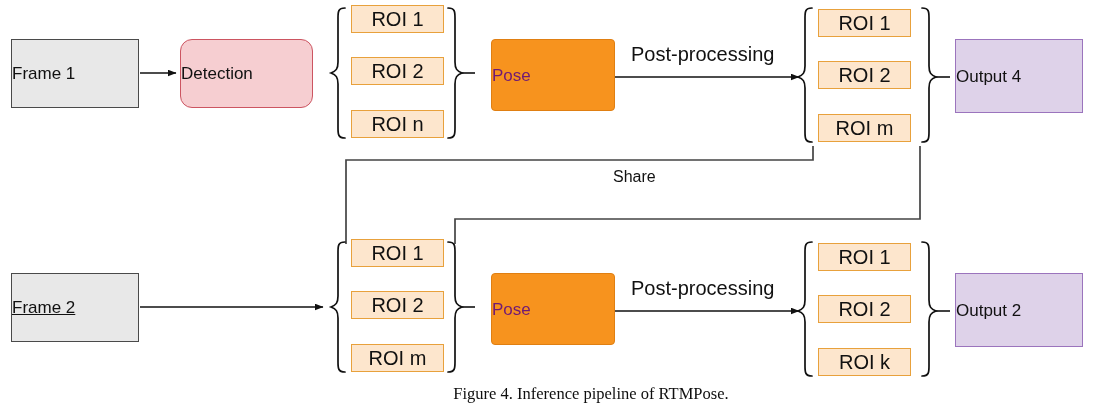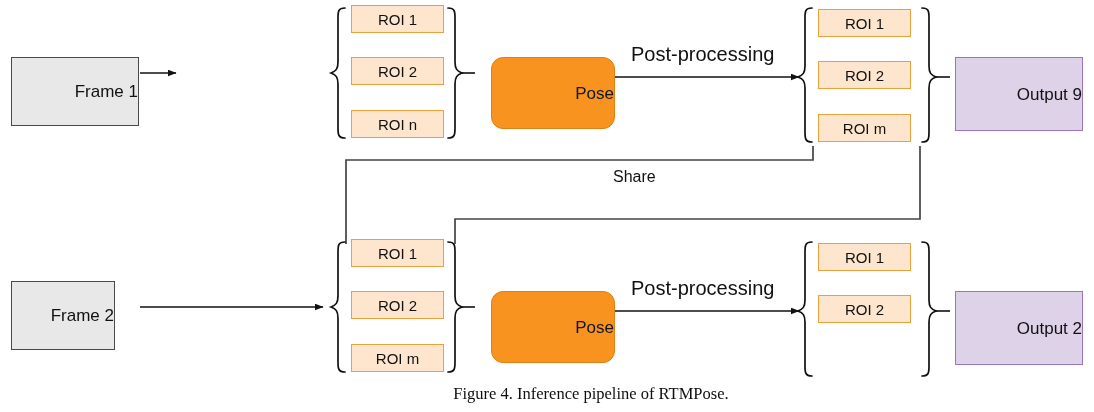"ROI 1" .roi-box { font-size: 15px -> 20px }
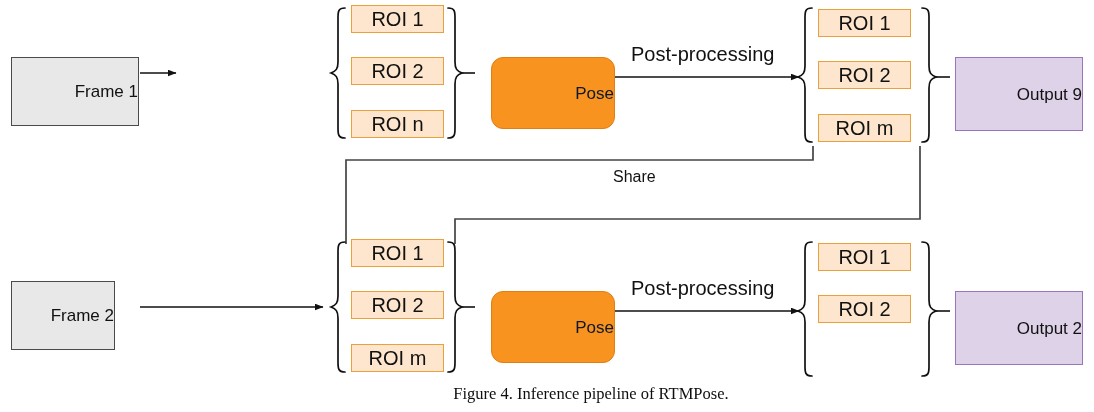"Frame 1" .node { justify-content: flex-end -> flex-start; margin-top: 18px -> none }
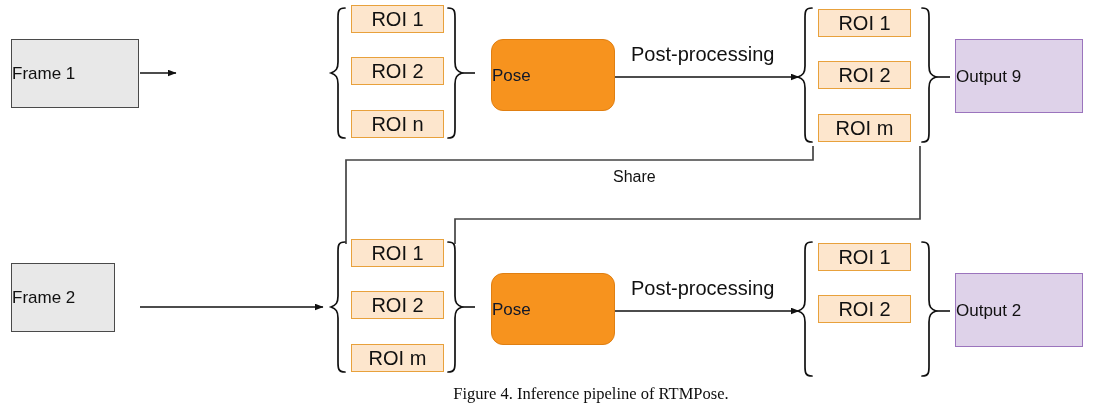"Detection" div.node { html: none -> <div> <span>Detection</span> </div> }
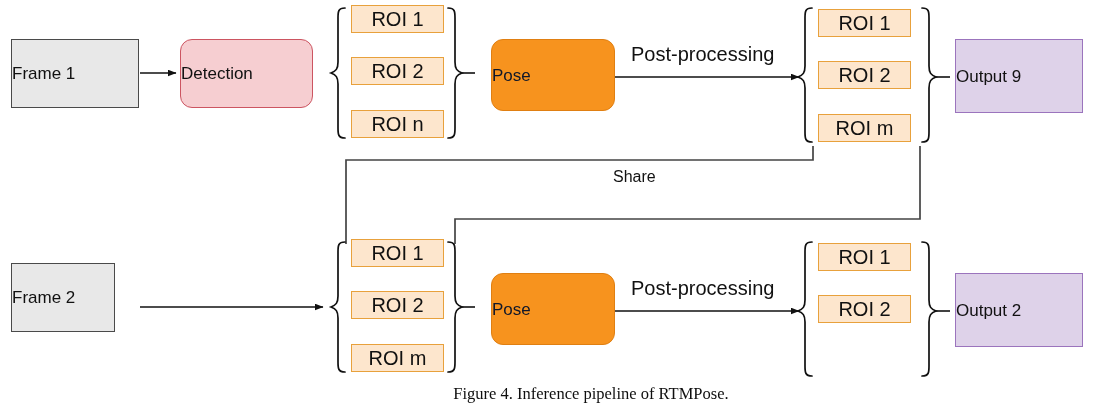"Pose" .node-pose { border-radius: 12px -> 4px; color: #0f172a -> #701a75 }
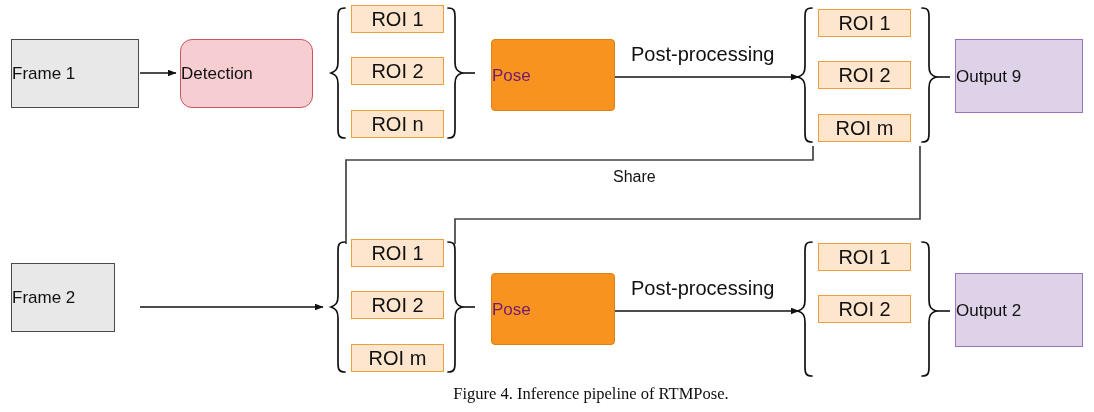"Output 9" span { text: 9 -> 4 }
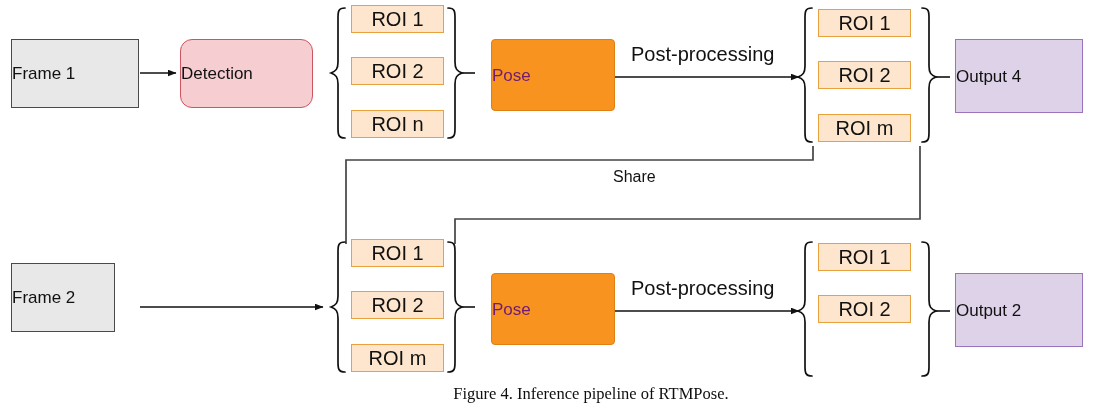"Frame 2" div.node { text-decoration: none -> underline; top: 263px -> 273px; width: 104px -> 128px }
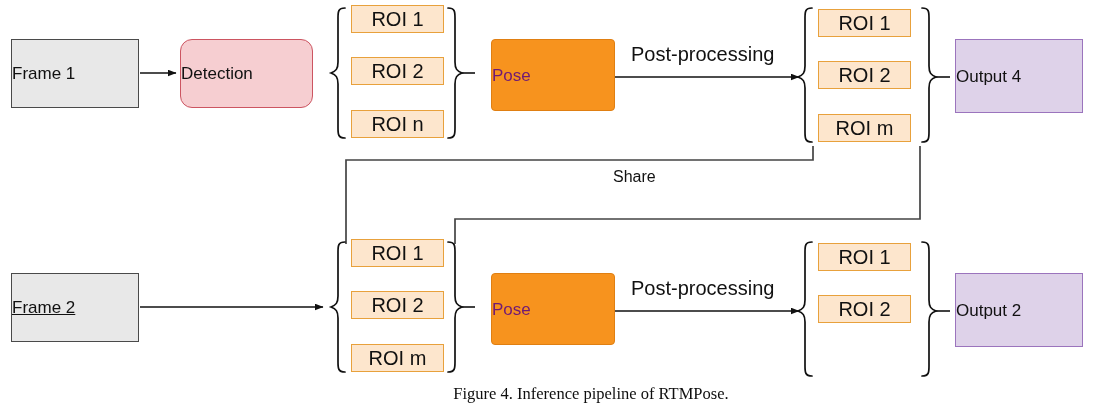"ROI k" div.roi-box { html: none -> <div> <span>ROI k</span> </div> }
